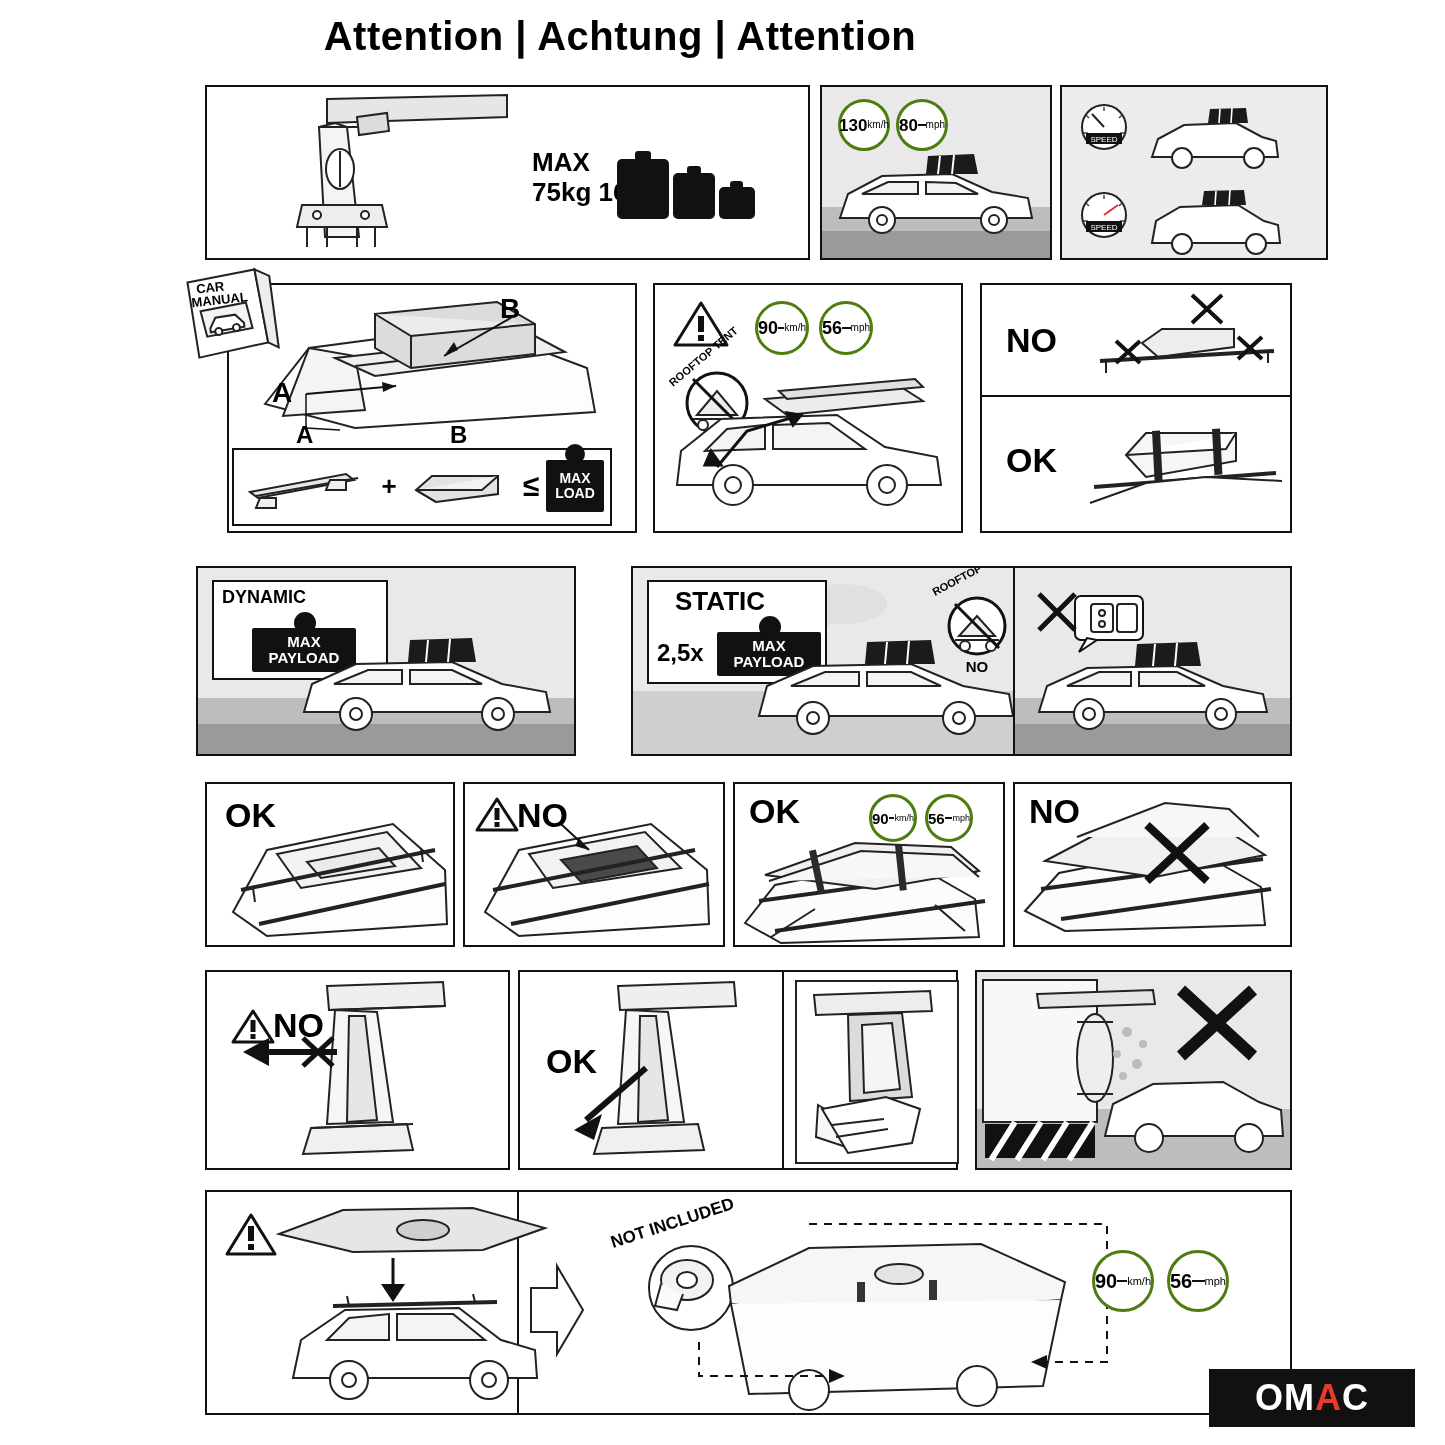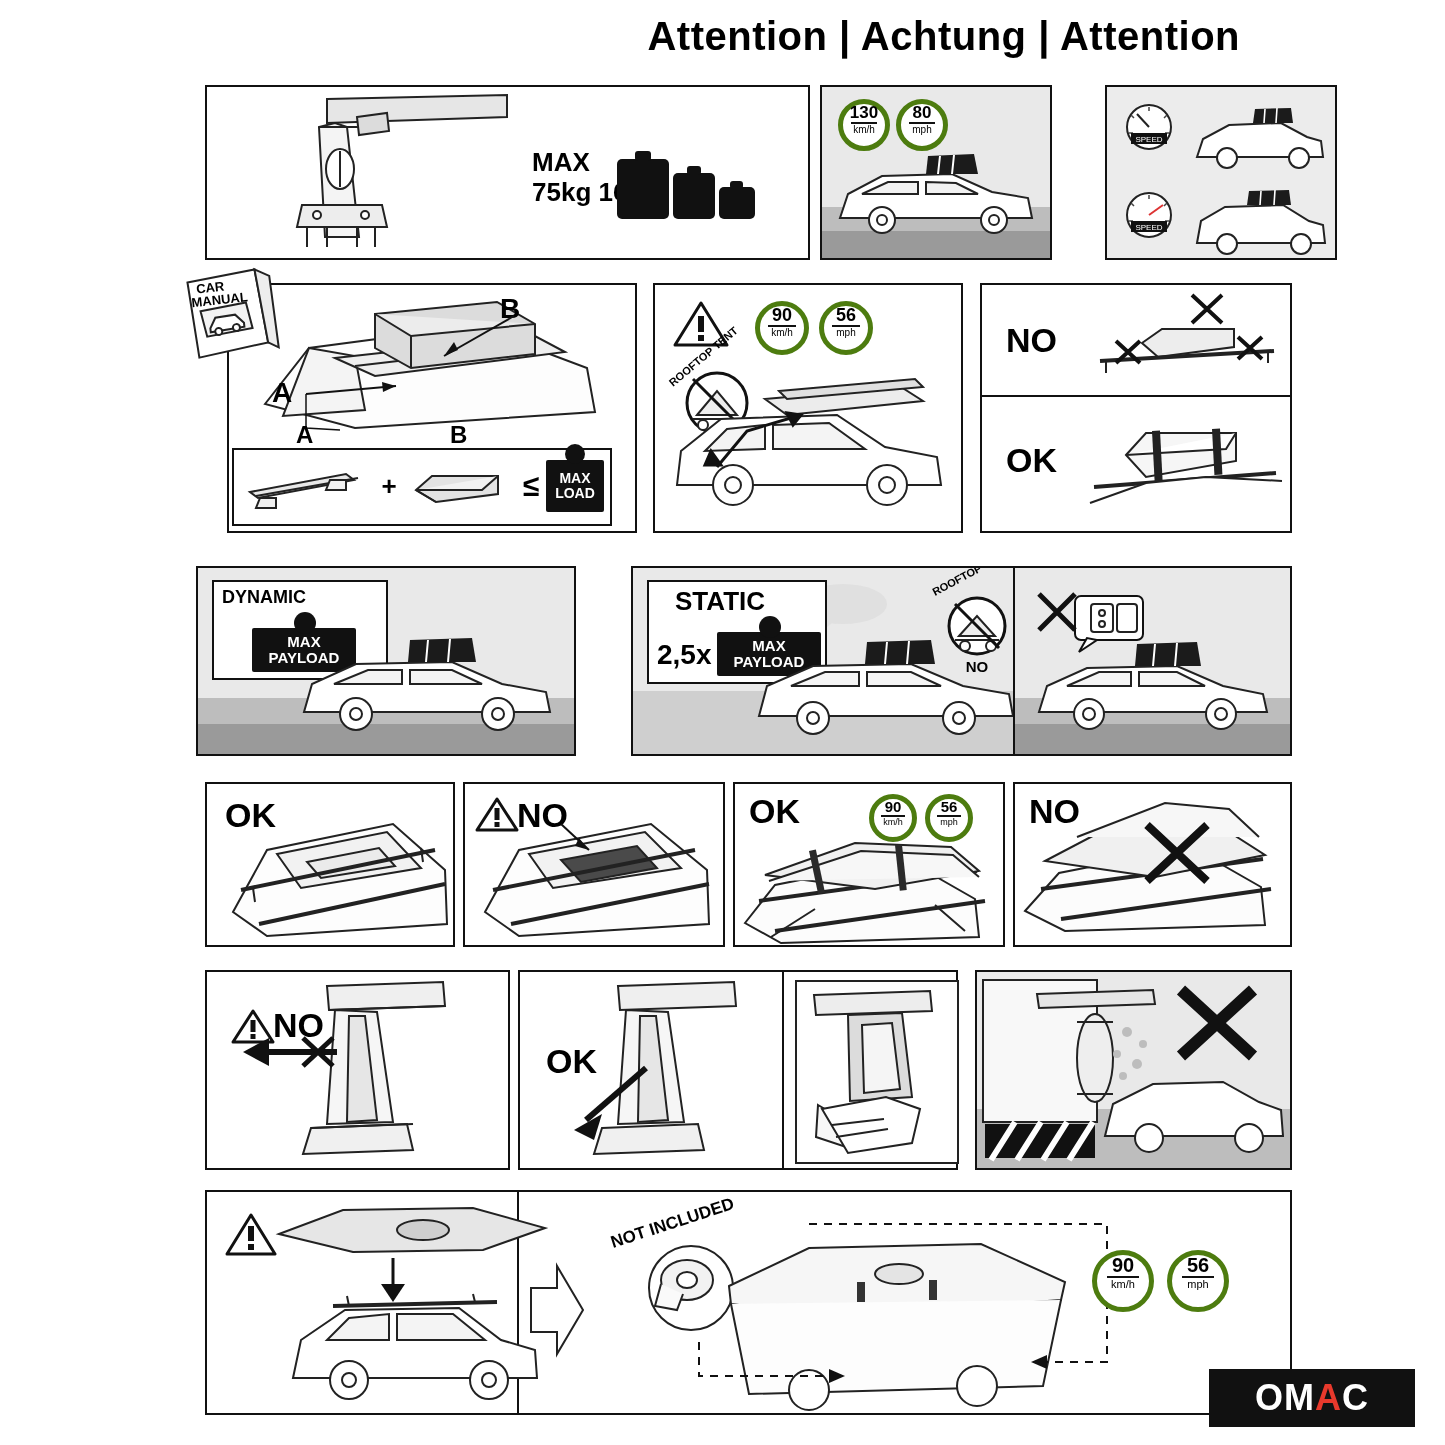"Attention | Achtung | Attention" .title { text-align: right -> center }
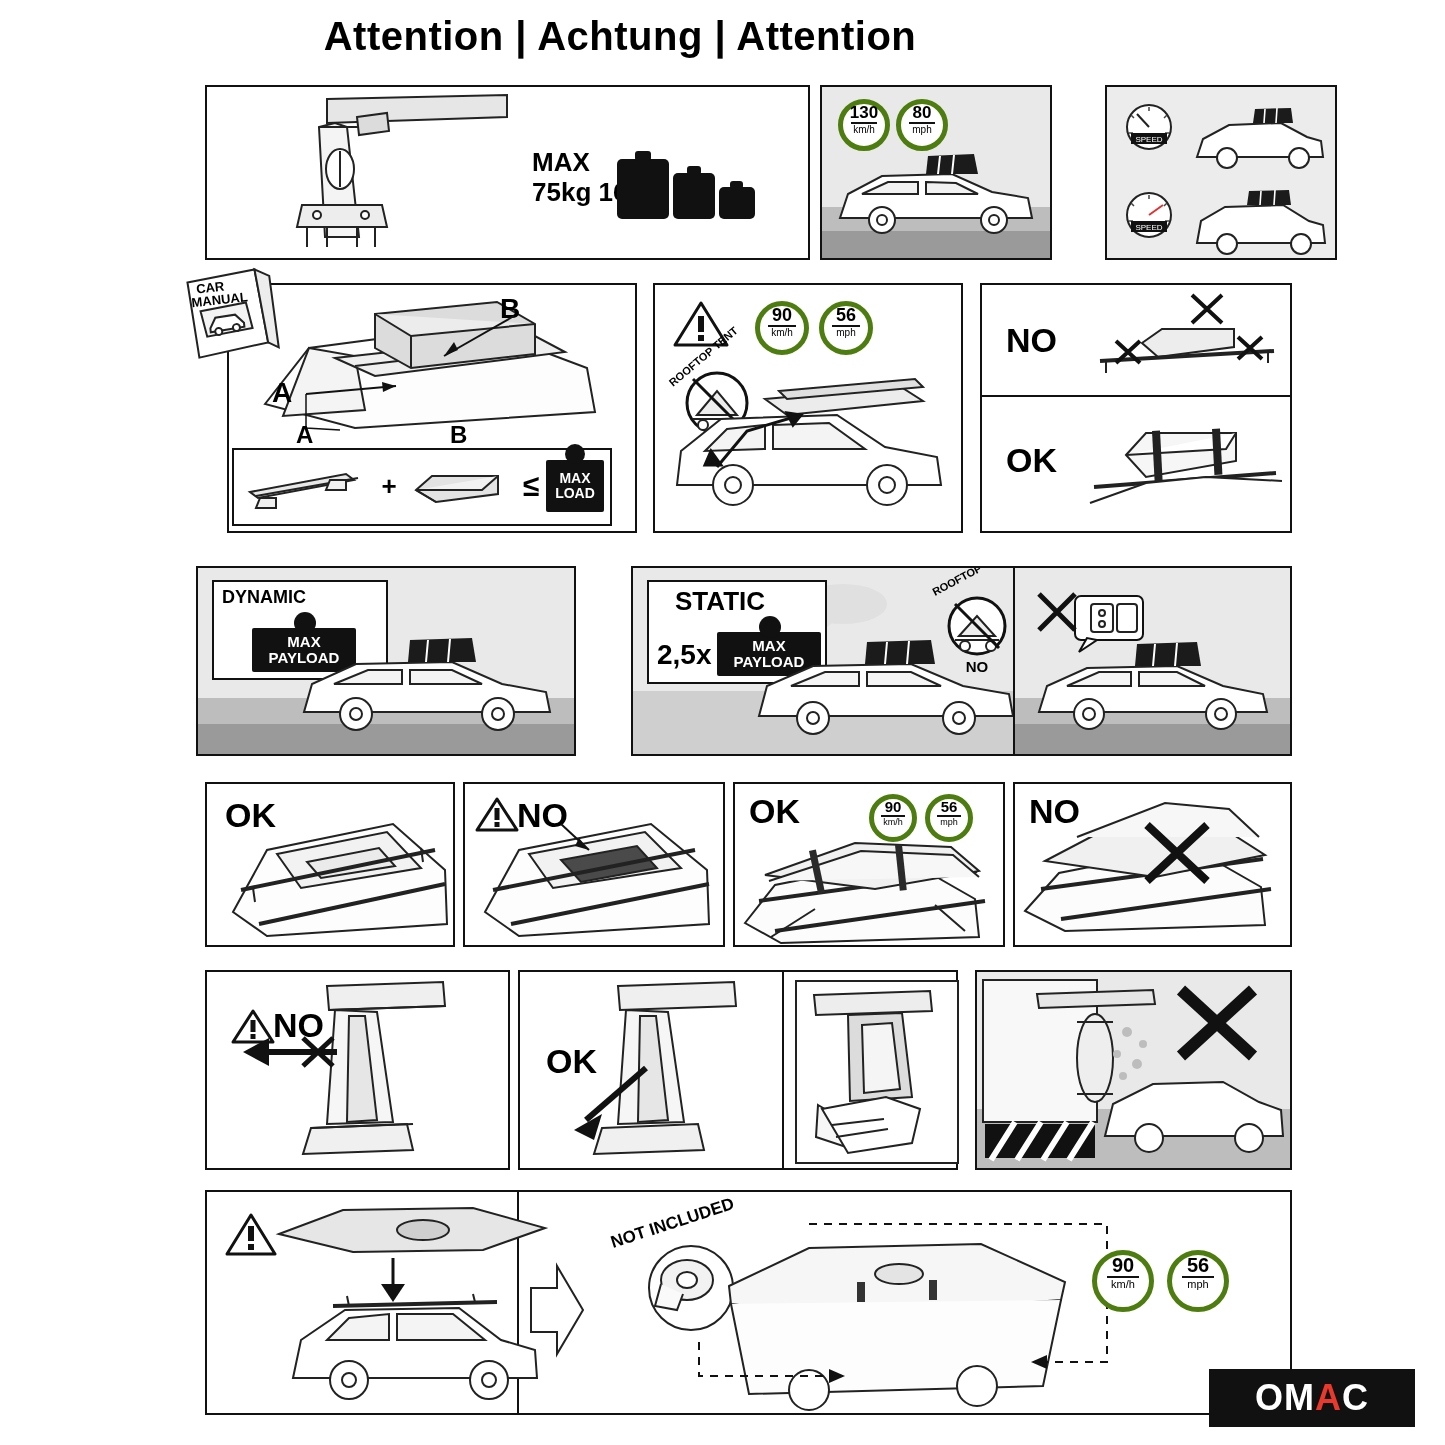"130" .badge { border: 5px solid #4d7c0f -> 3px solid #4d7c0f; flex-direction: column -> none; justify-content: none -> center }
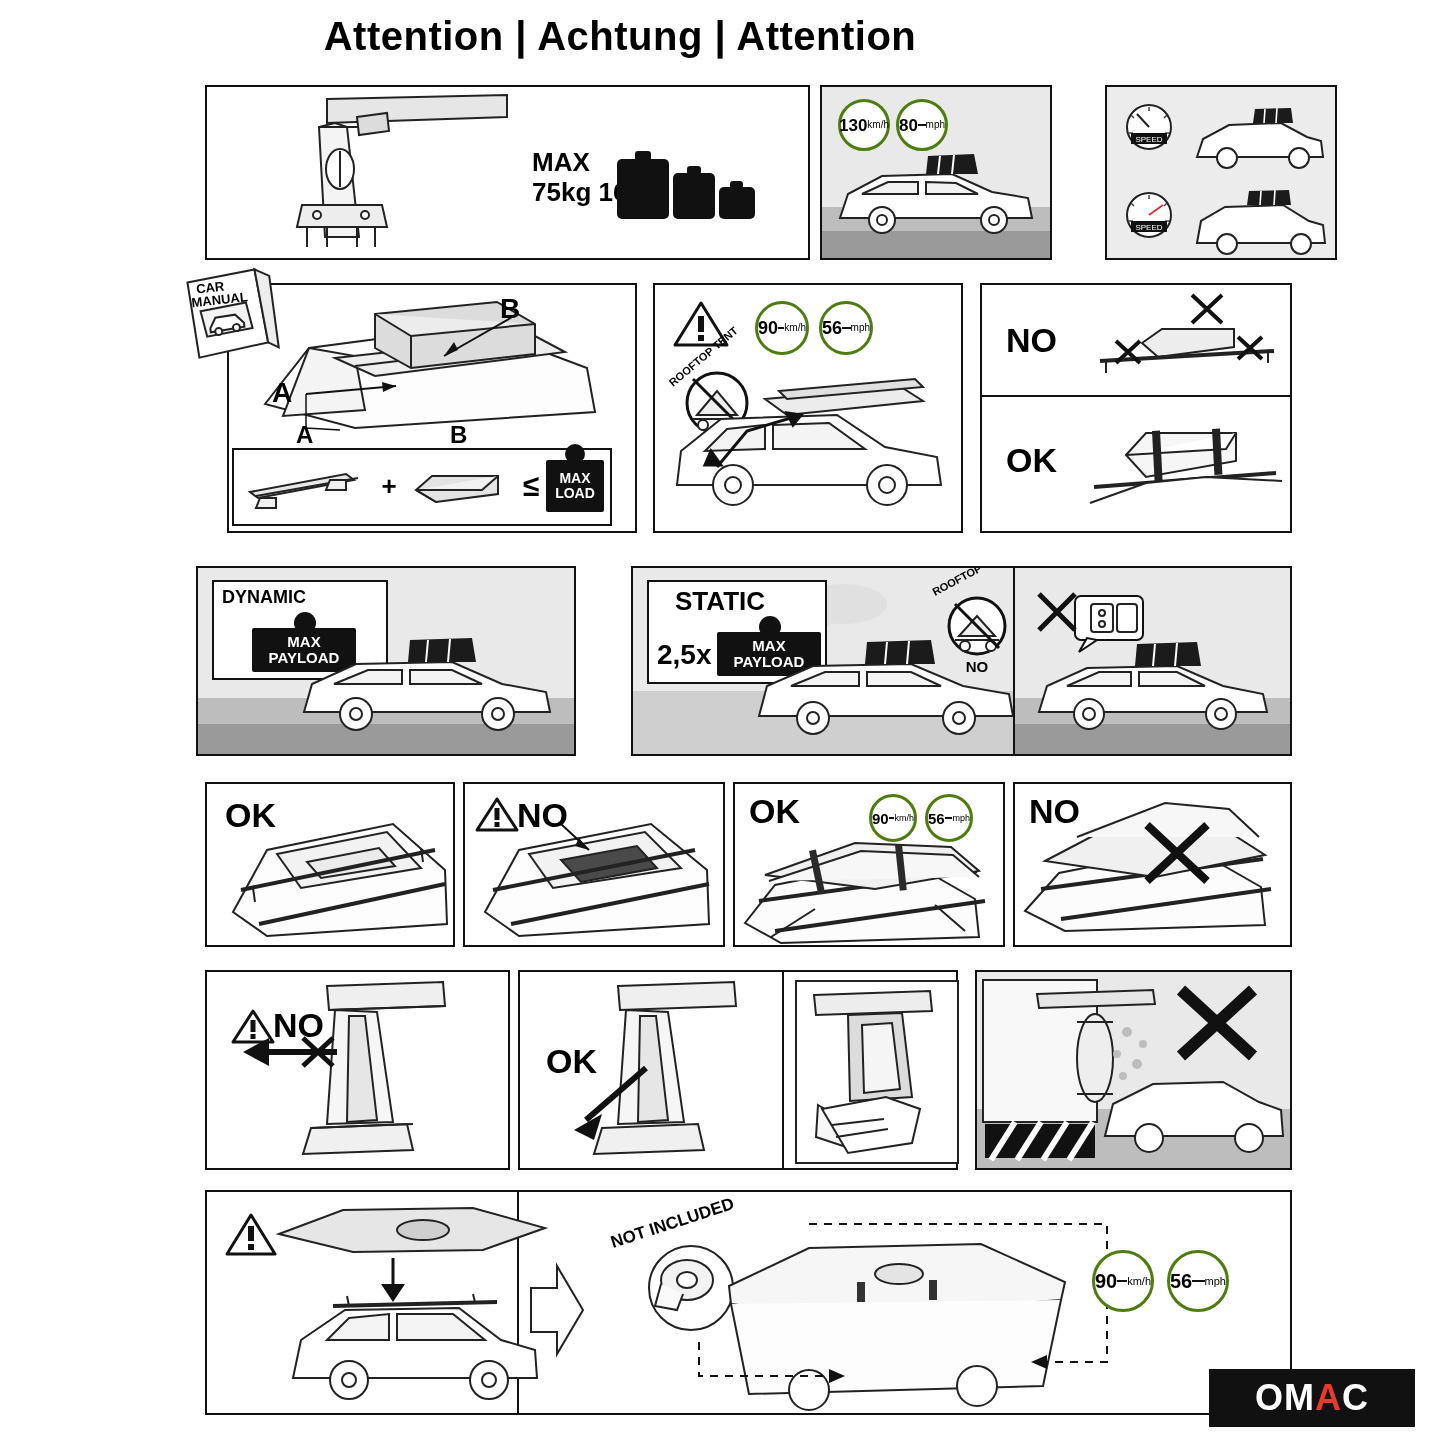"SPEED" div.panel { left: 1105px -> 1060px; width: 232px -> 268px }
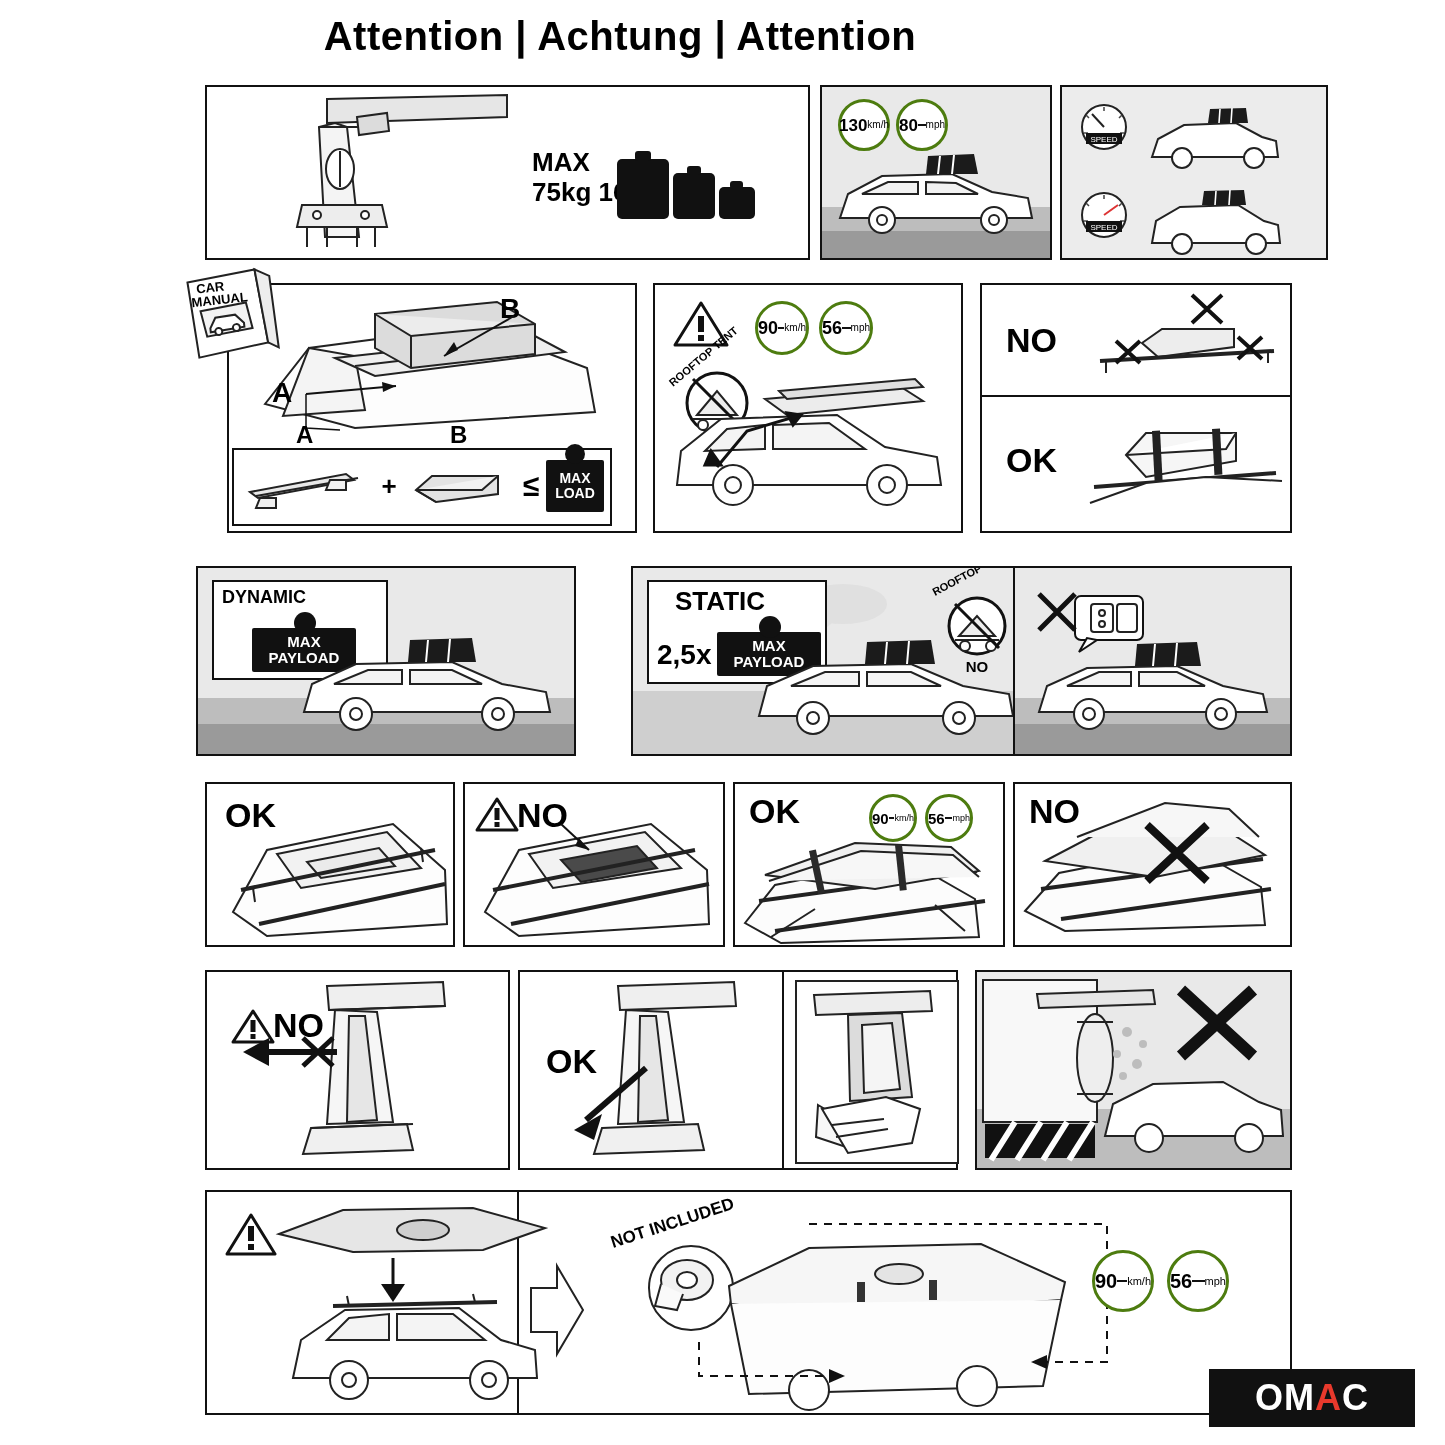"2,5x" div.lbl { font-size: 28px -> 24px }
